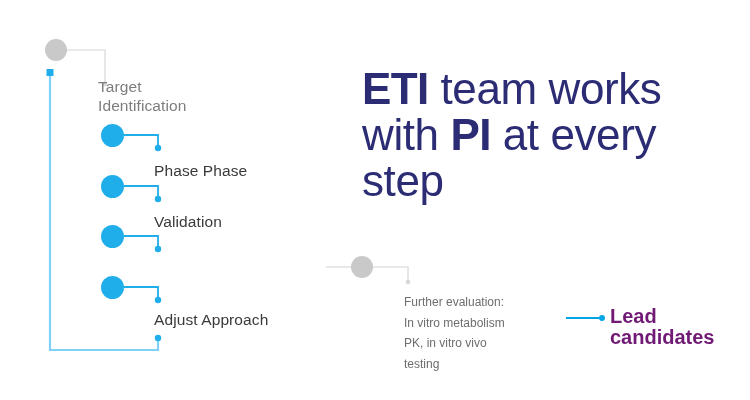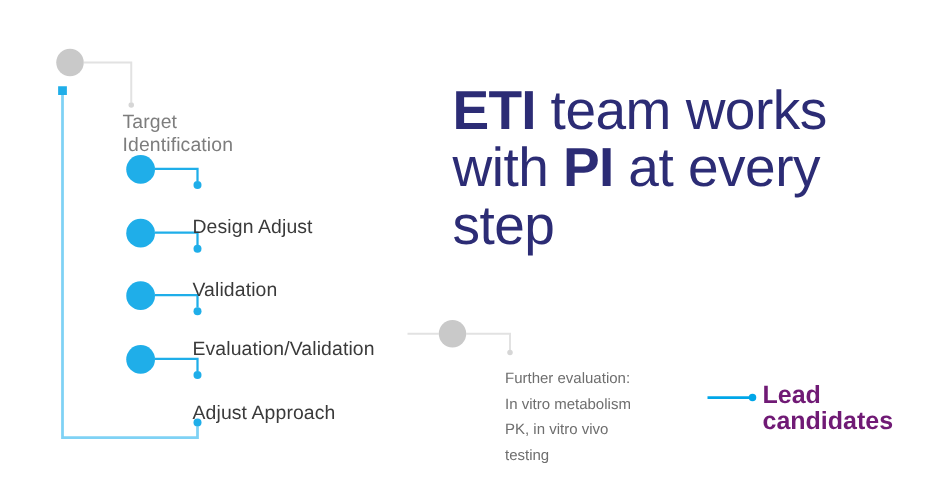"Target" .stage-label { margin-top: 11px -> none }
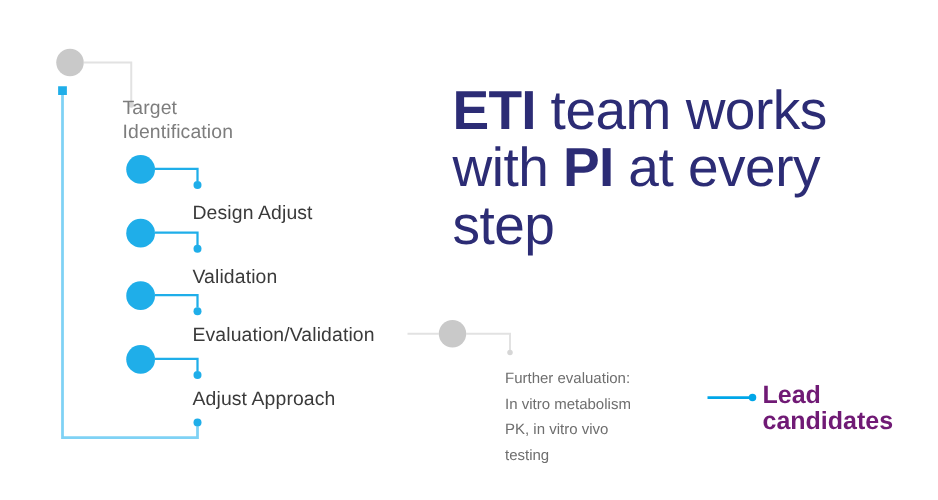"Design Adjust" div.stage-label { text: Design Adjust -> Phase Phase }
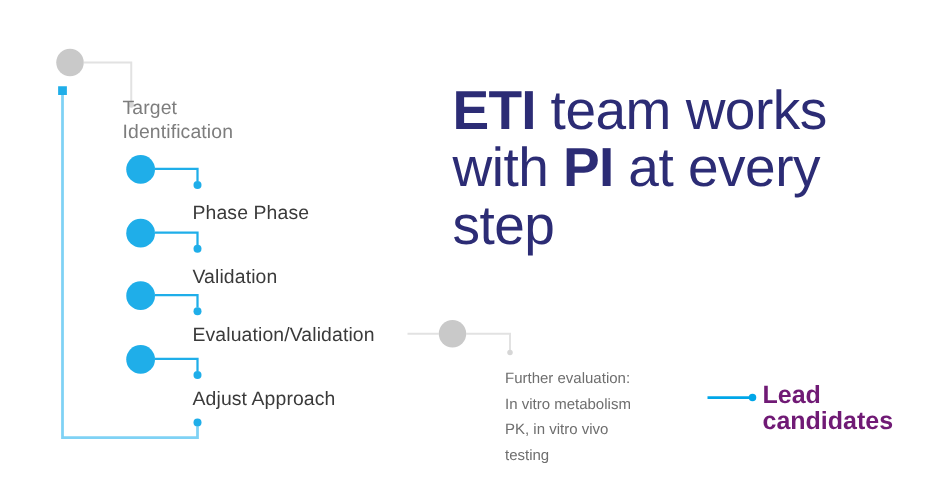"Evaluation/Validation" div.stage-label { html: <div>Evaluation/Validation</div> -> none }
